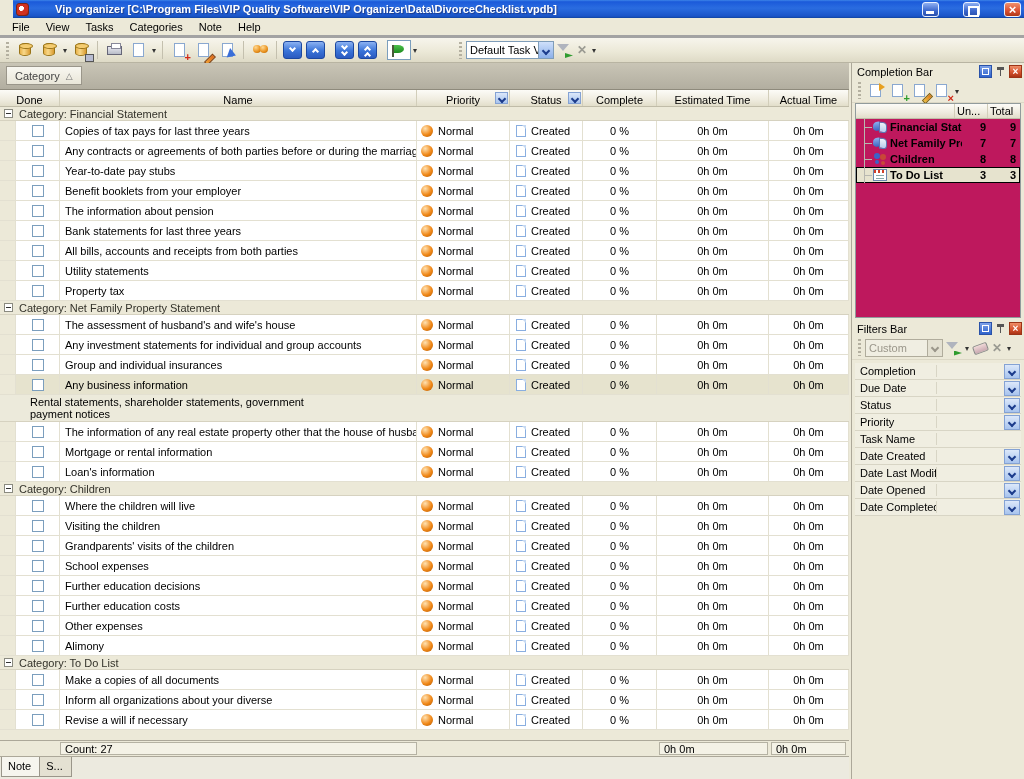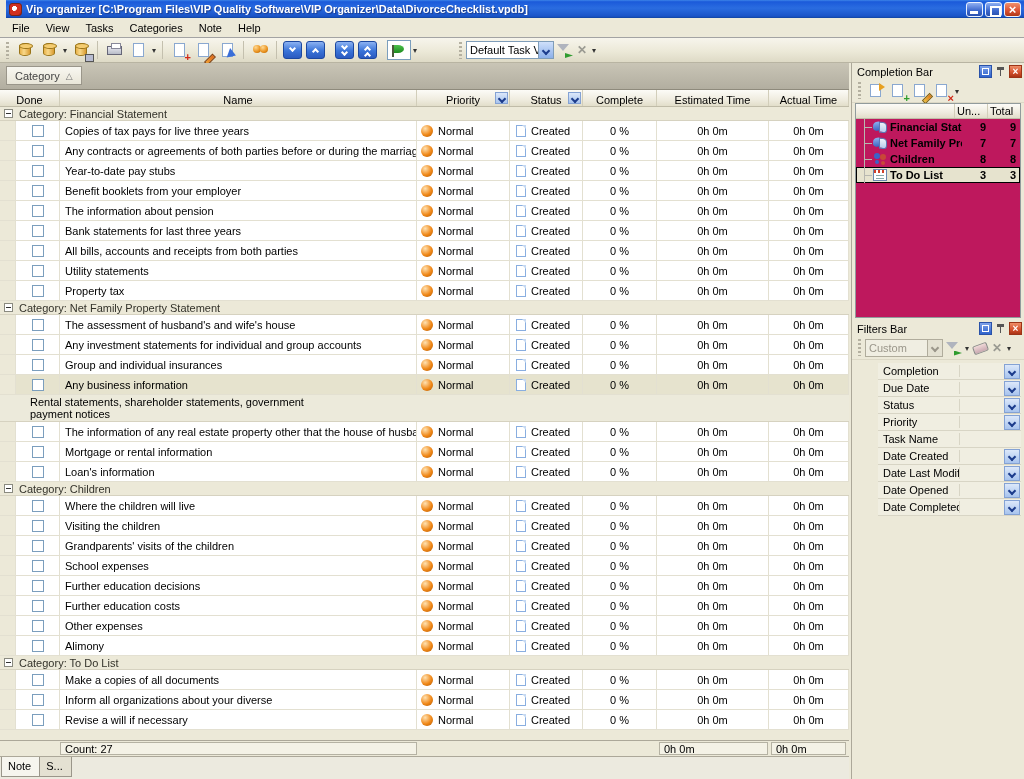"Vip organizer [C:\Program Files\VIP" .titlebar { gap: none -> 22px; left: 6px -> 13px }
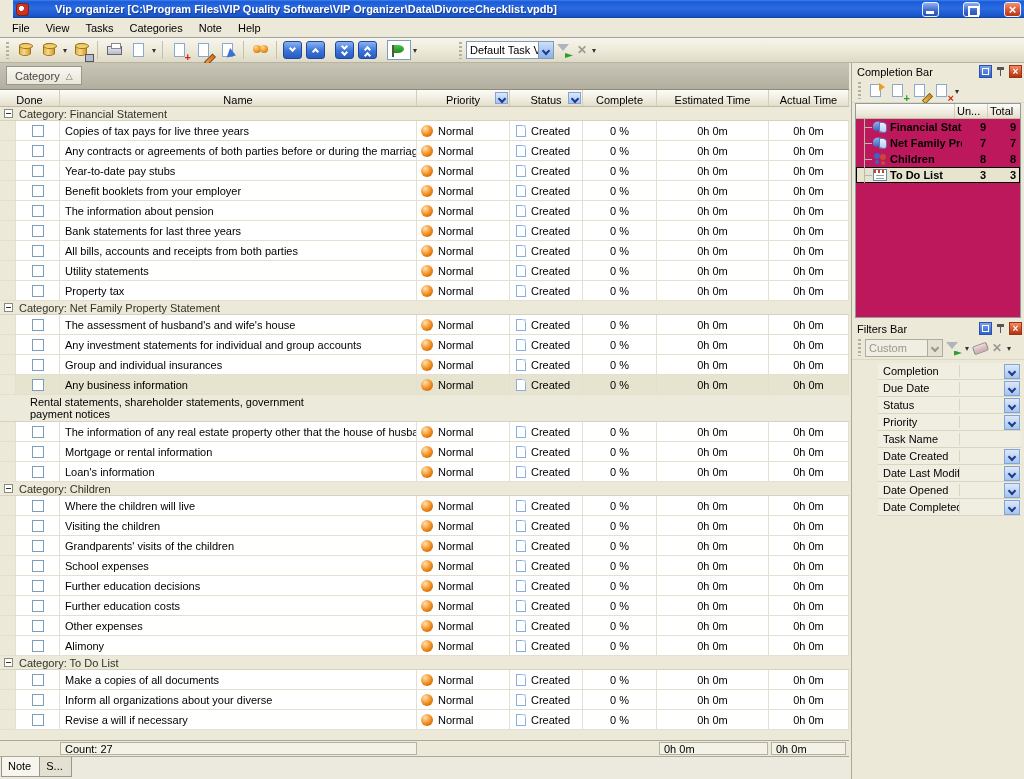"File" .menubar { border-bottom: 1px solid #a3a3a3 -> 3px solid #a3a3a3 }
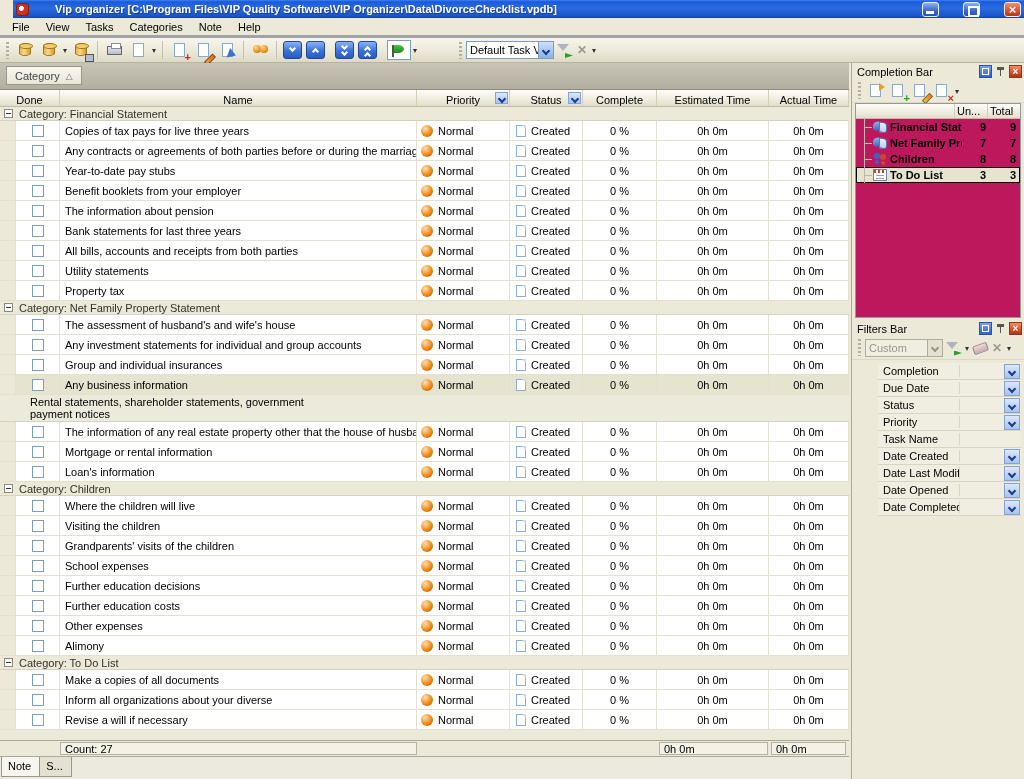"Copies of tax pays for" div.cell { text: live -> last }
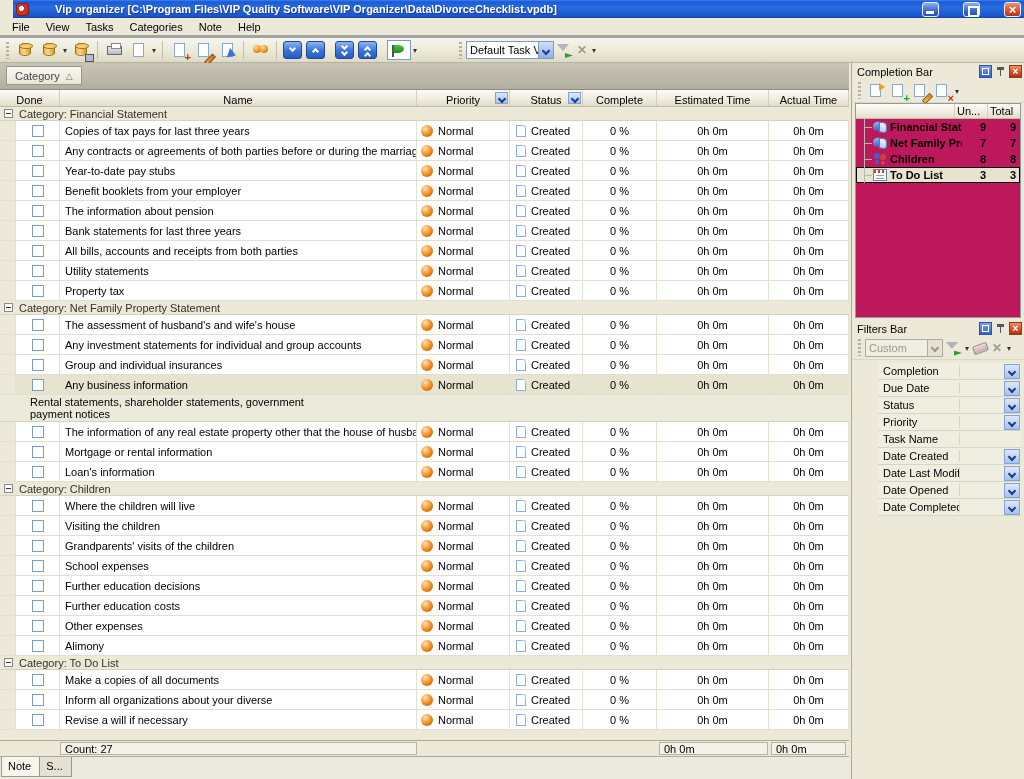"Completion" .frow { margin-left: 23px -> none }
